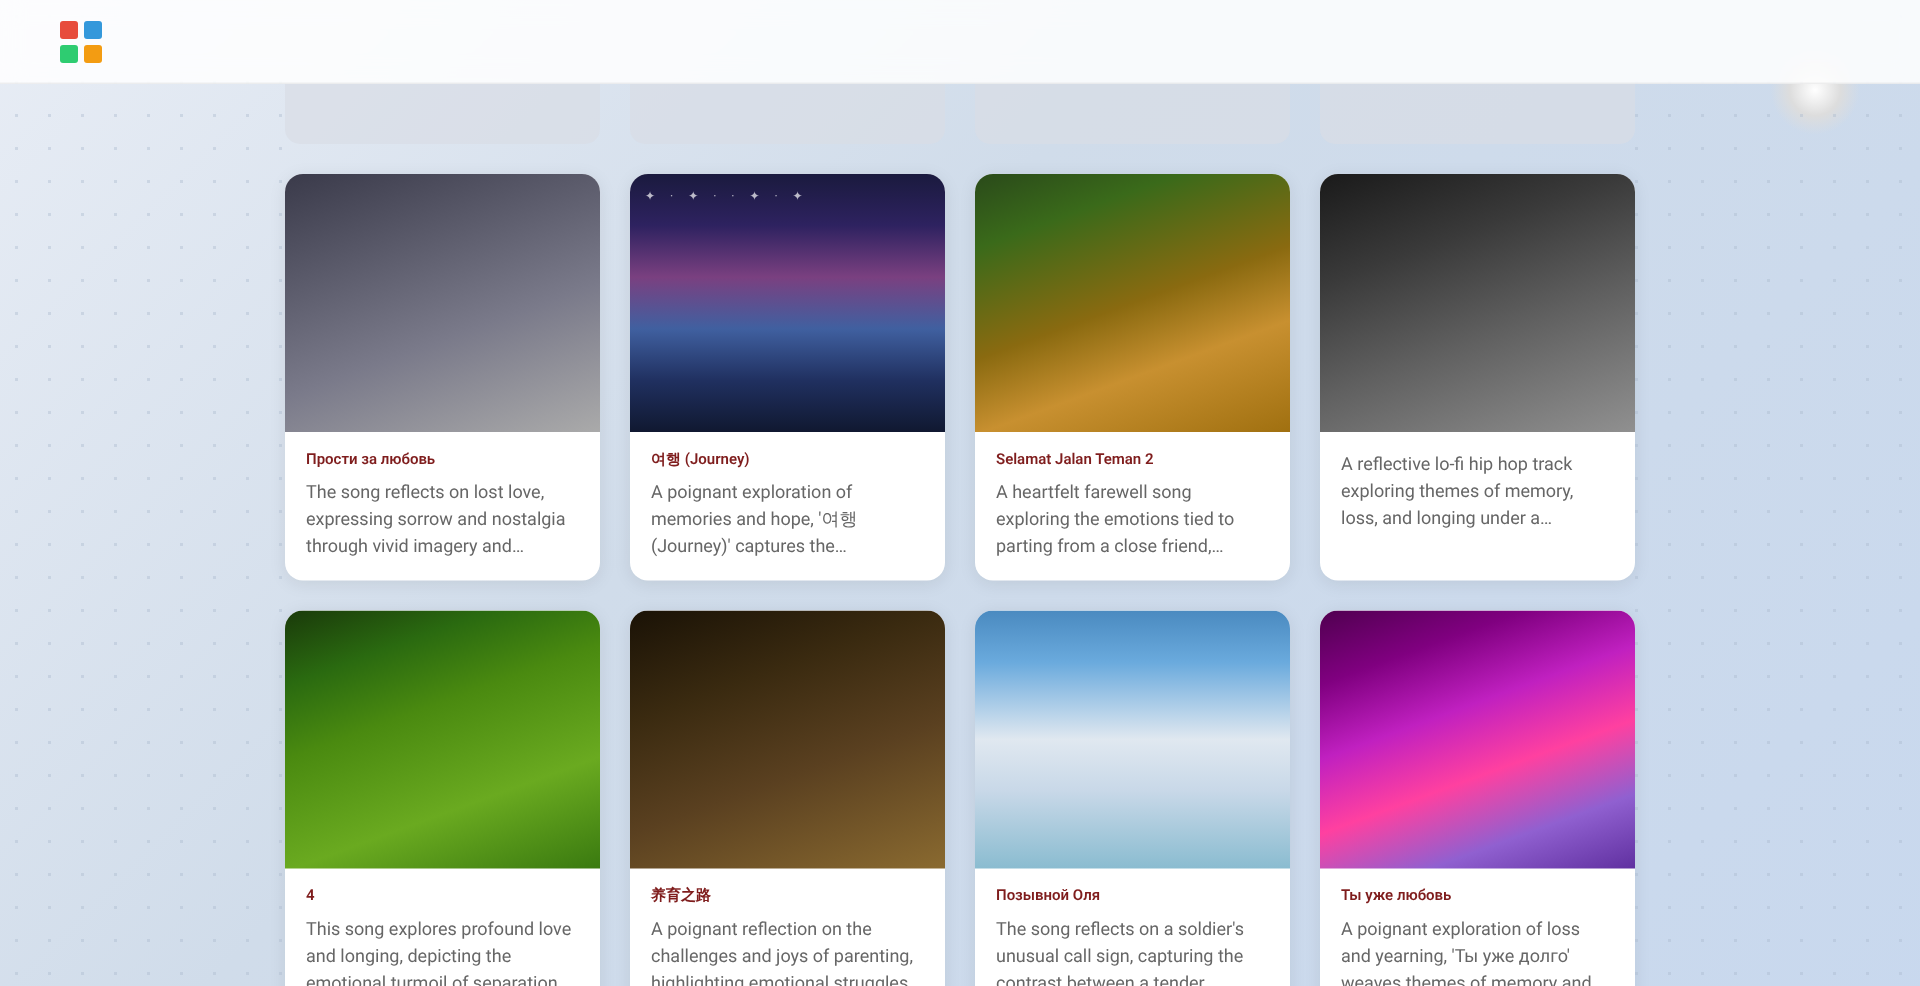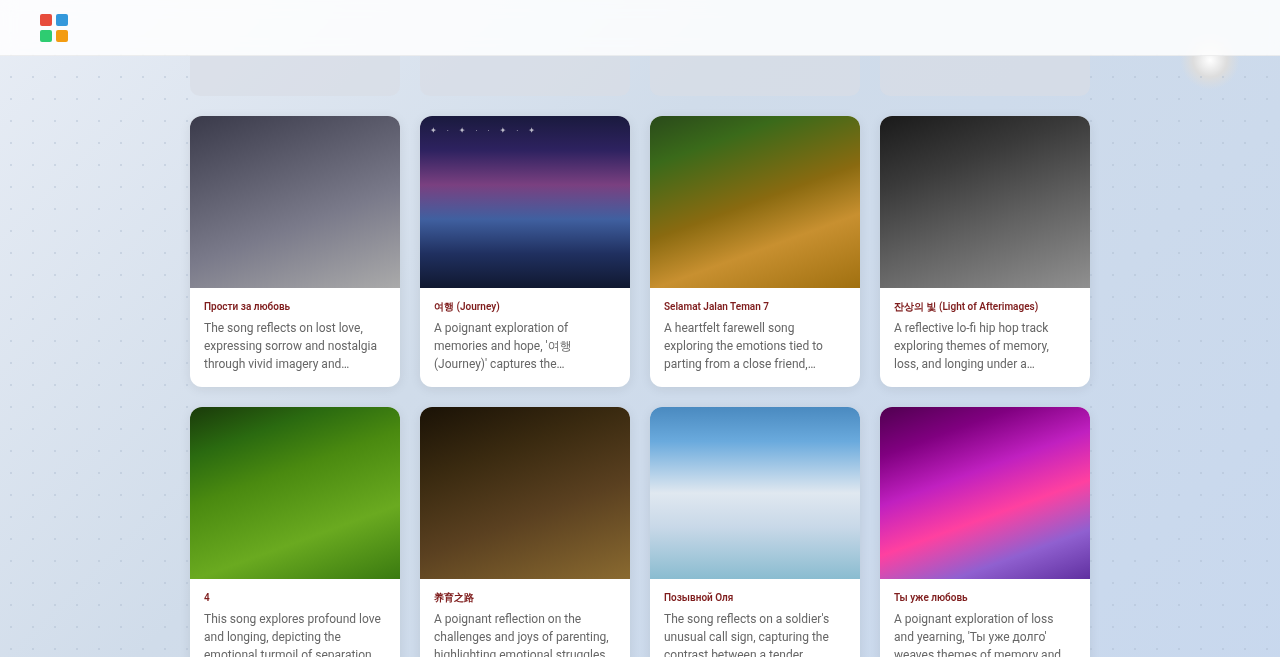"Selamat Jalan Teman 7" div.card-title { text: 7 -> 2 }
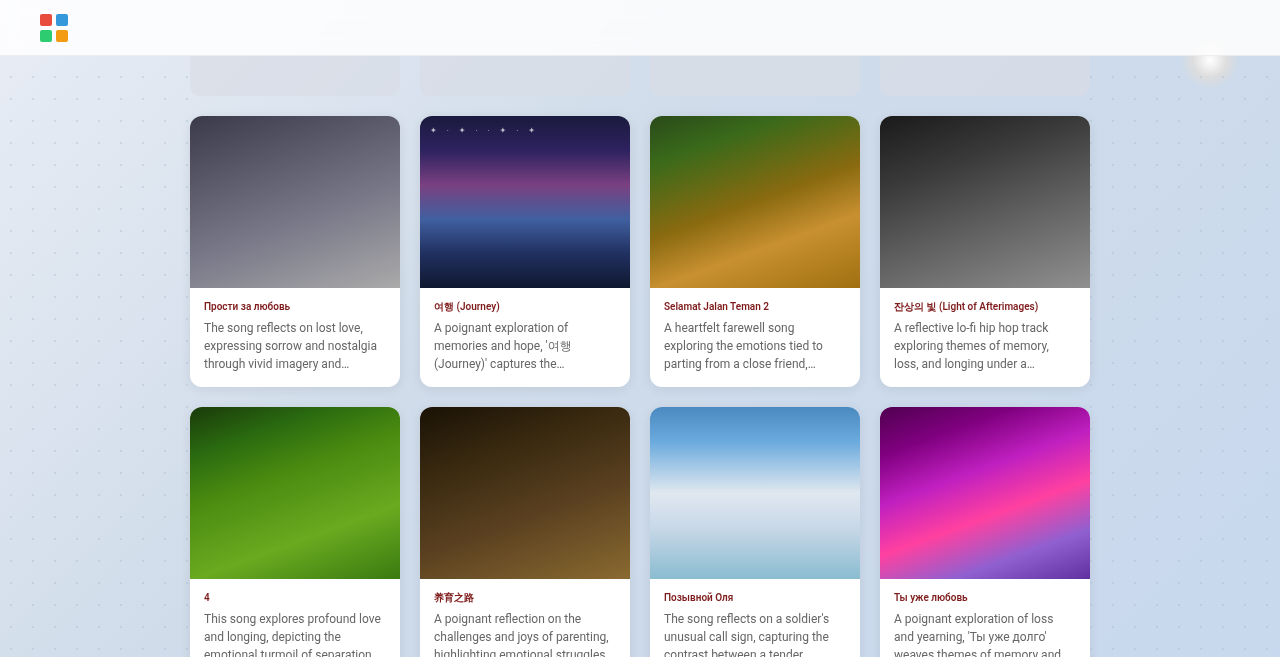"잔상의 빛 (Light of Afterimages)" div.card-title { html: <div>잔상의 빛 (Light of Afterimages)</div> -> none }
